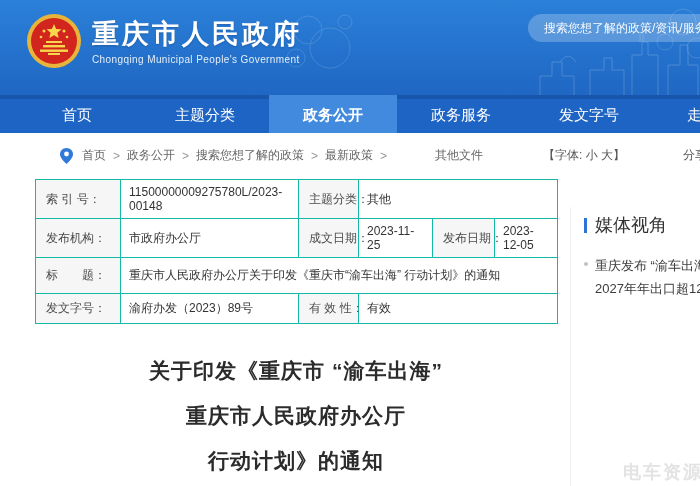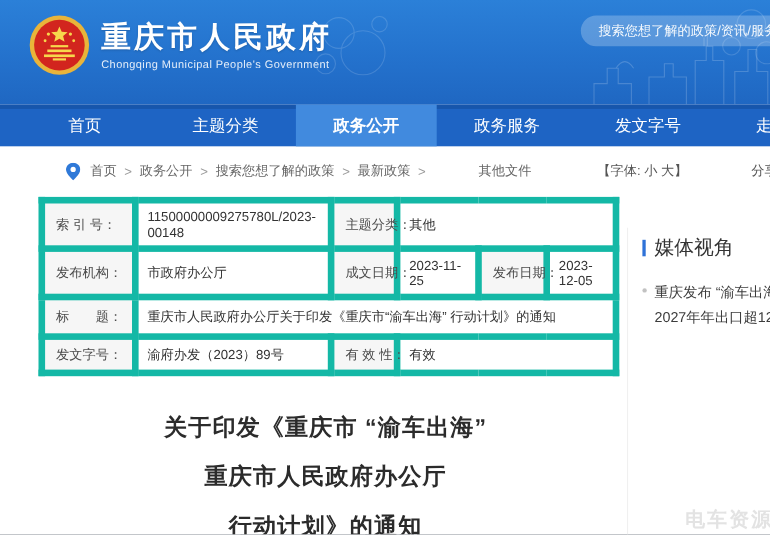"索 引 号：" .doc-table td { border: 6px solid #14b8a6 -> 1px solid #14b8a6 }
